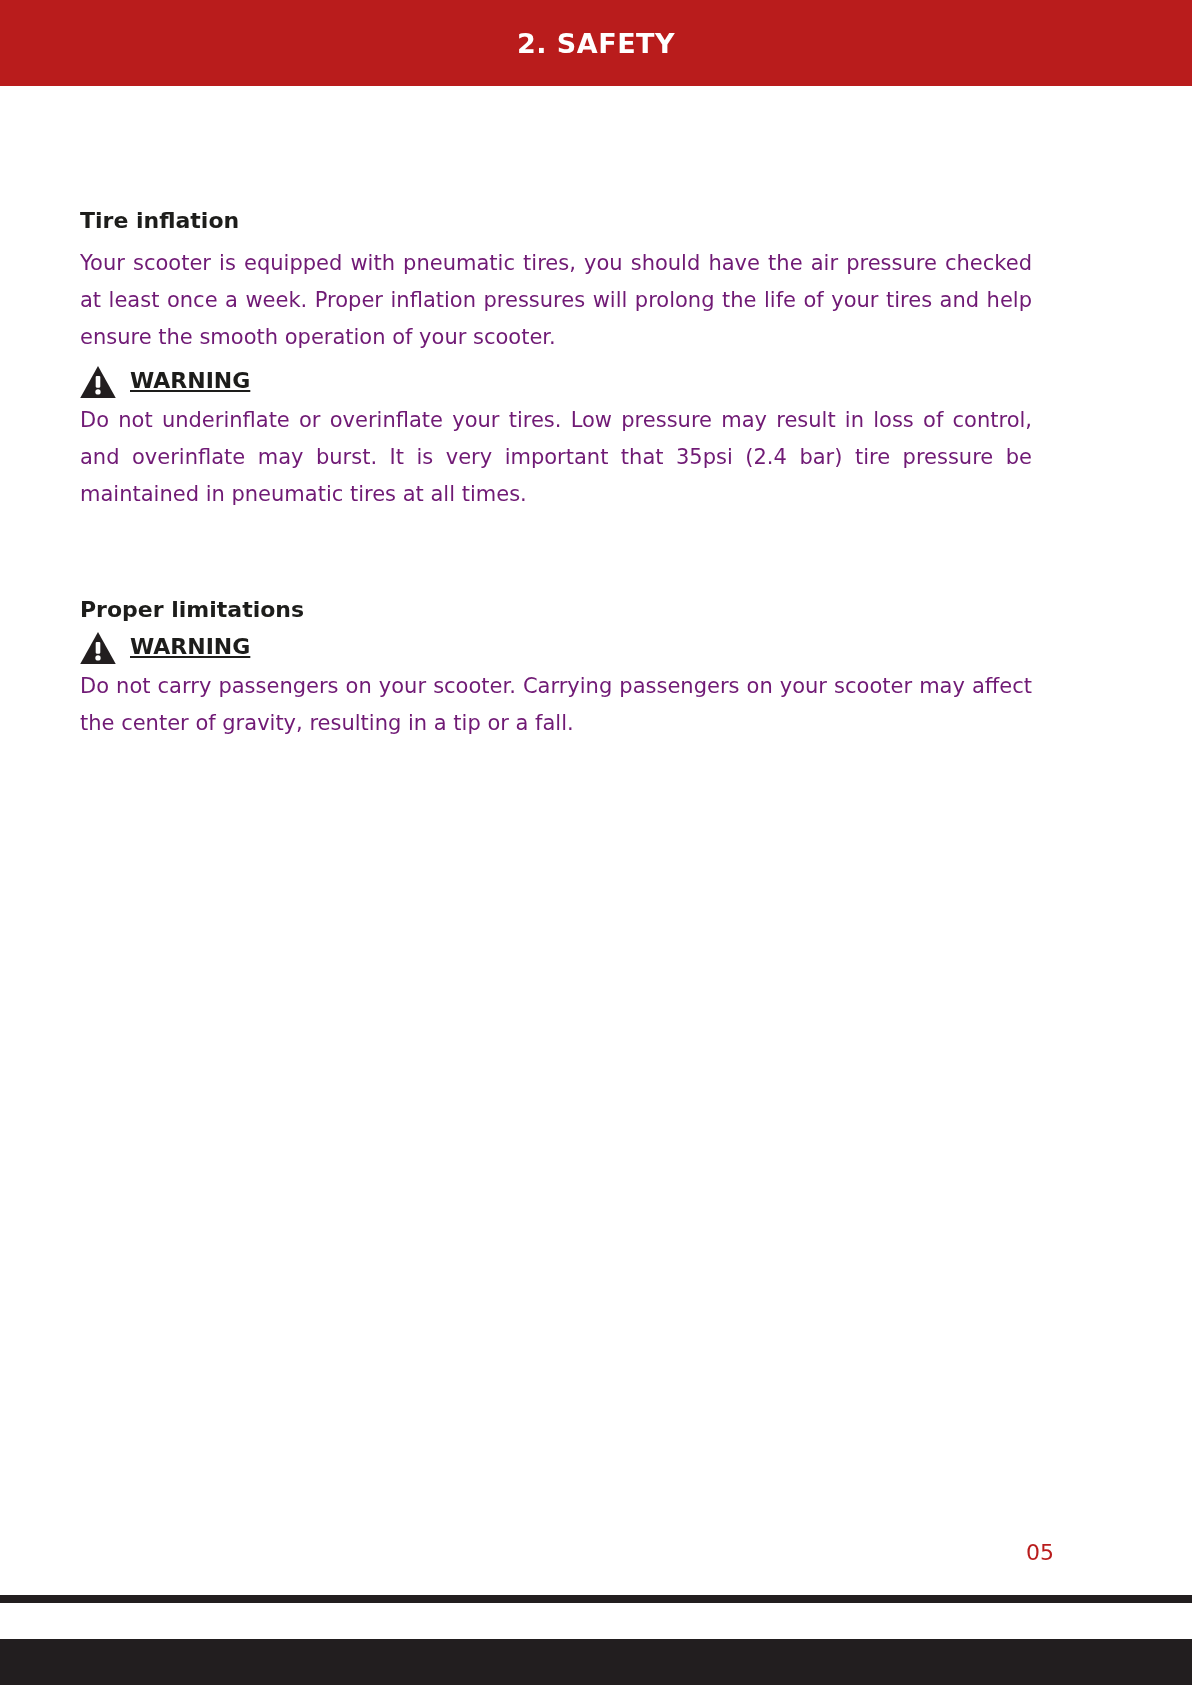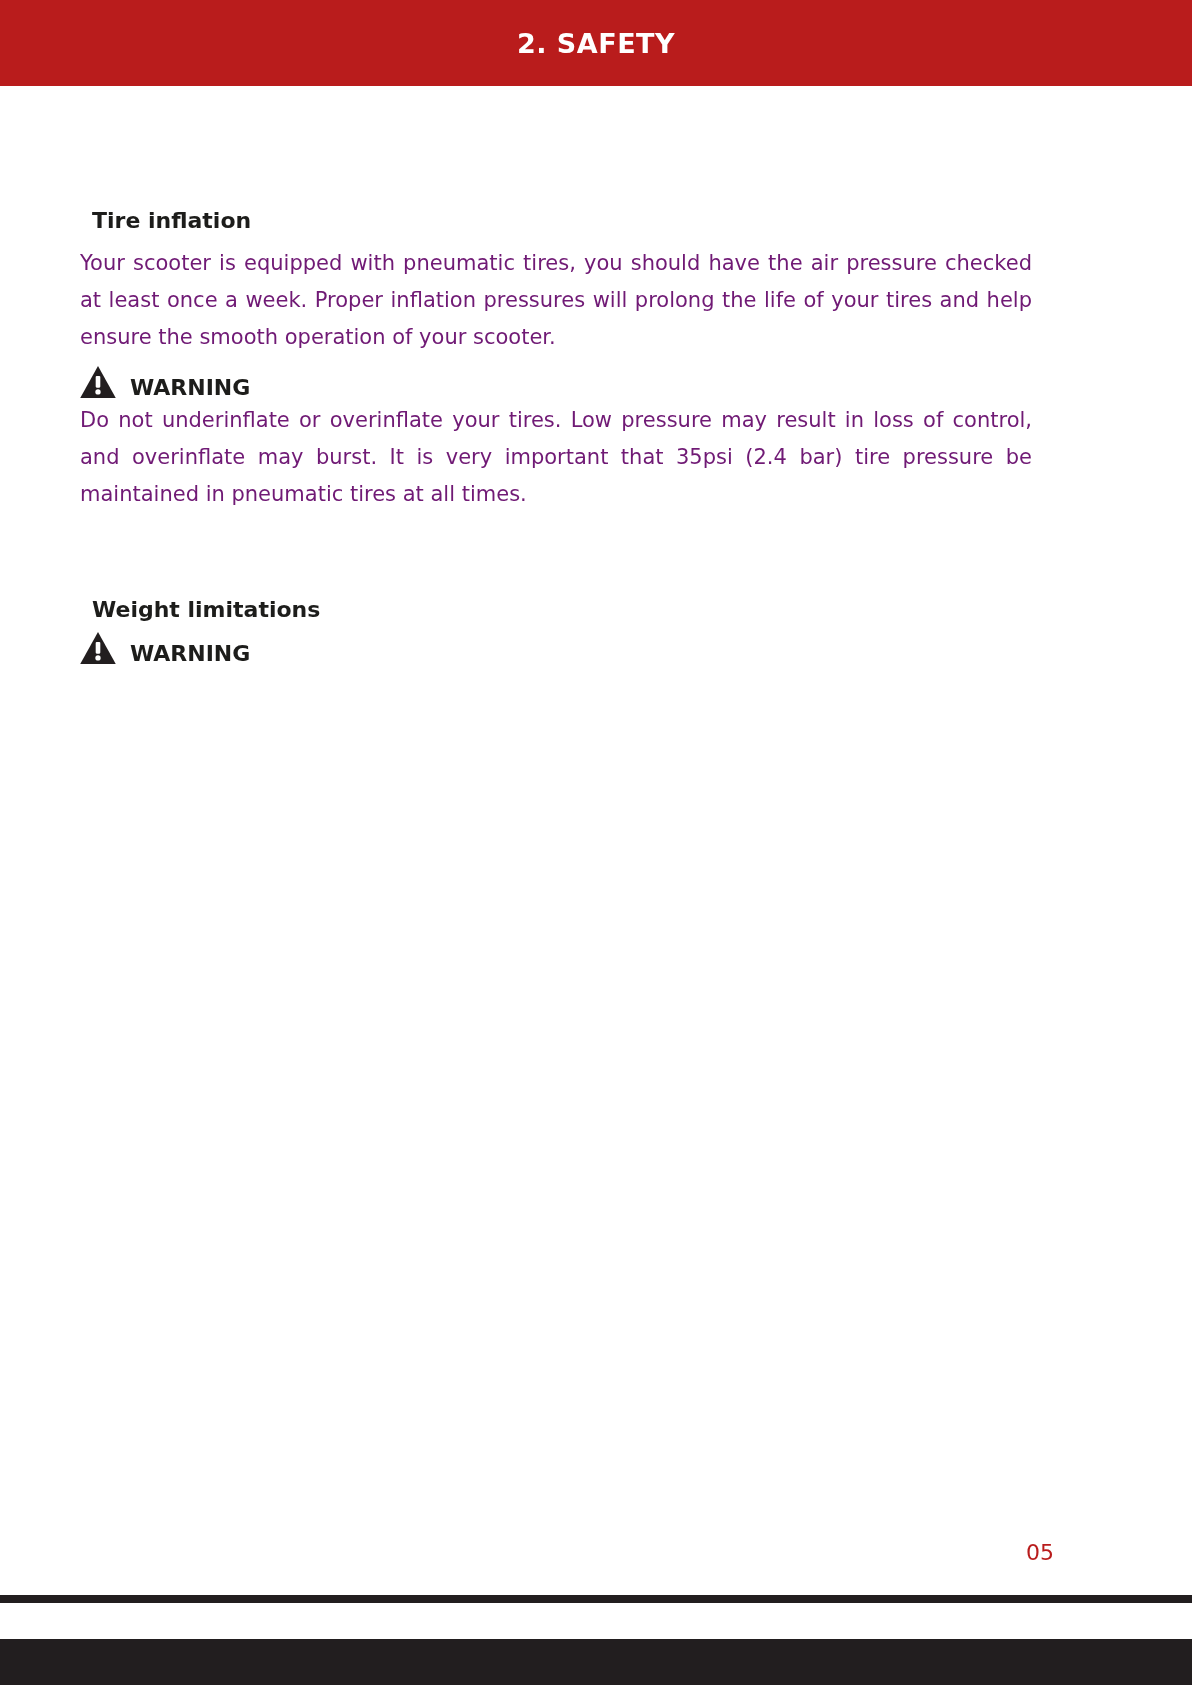"Tire inflation" h2.section-heading { margin: 0 0 12px 12px -> 0 0 12px 0 }
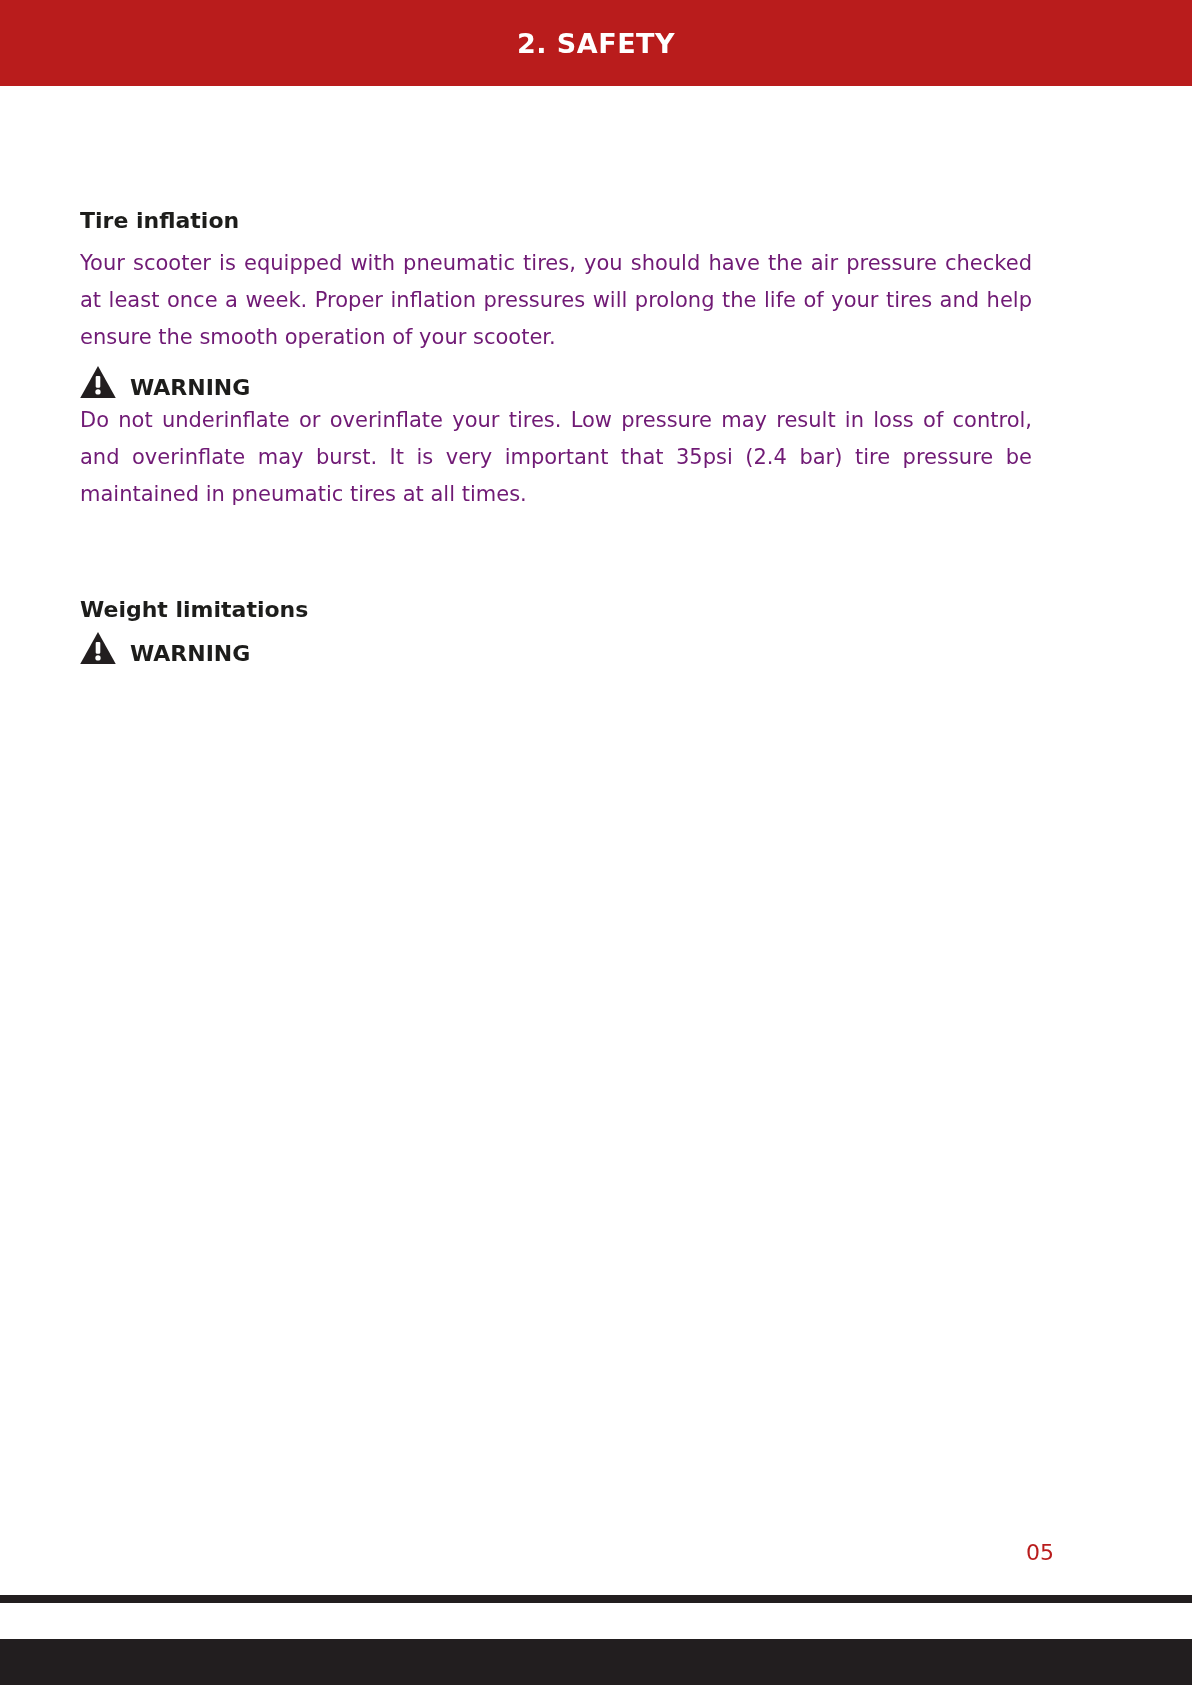"WARNING" .warning-row { align-items: flex-end -> flex-start; text-decoration: none -> underline }
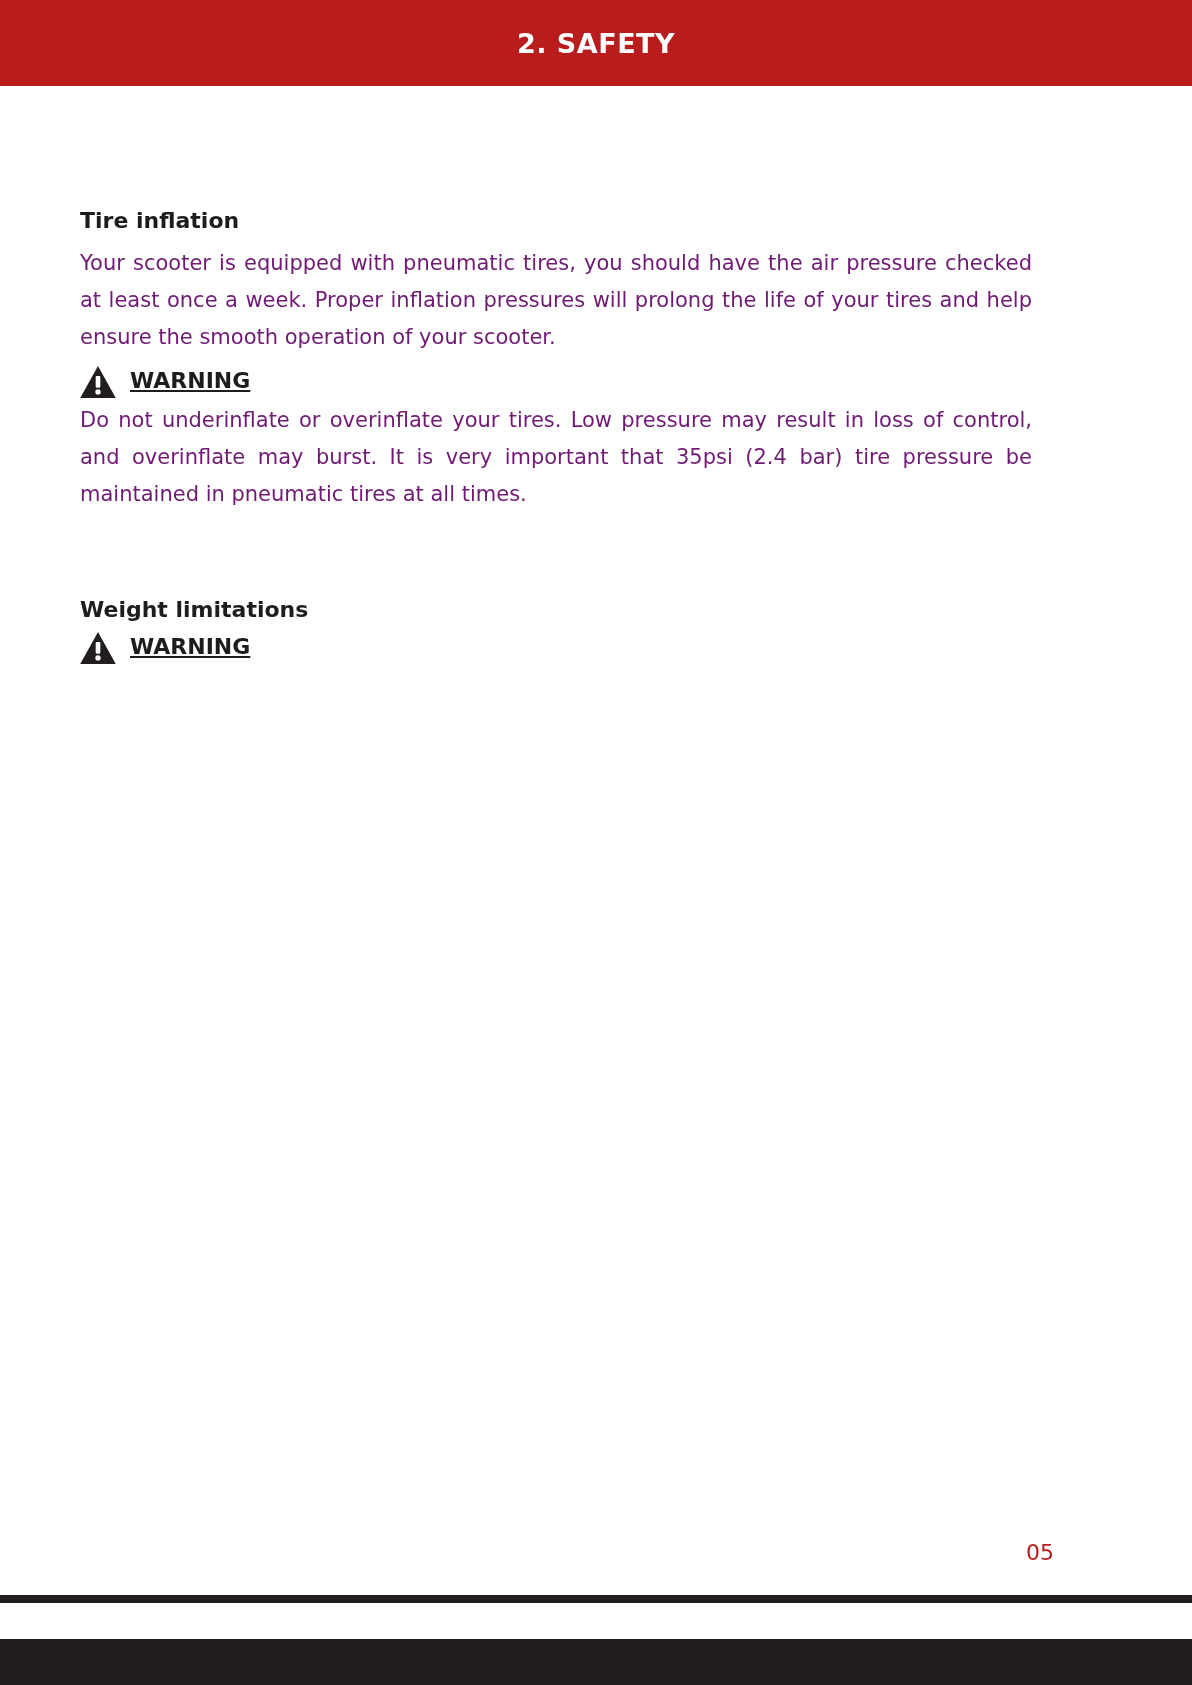"Weight limitations" h2.section-heading { text: Weight -> Proper }
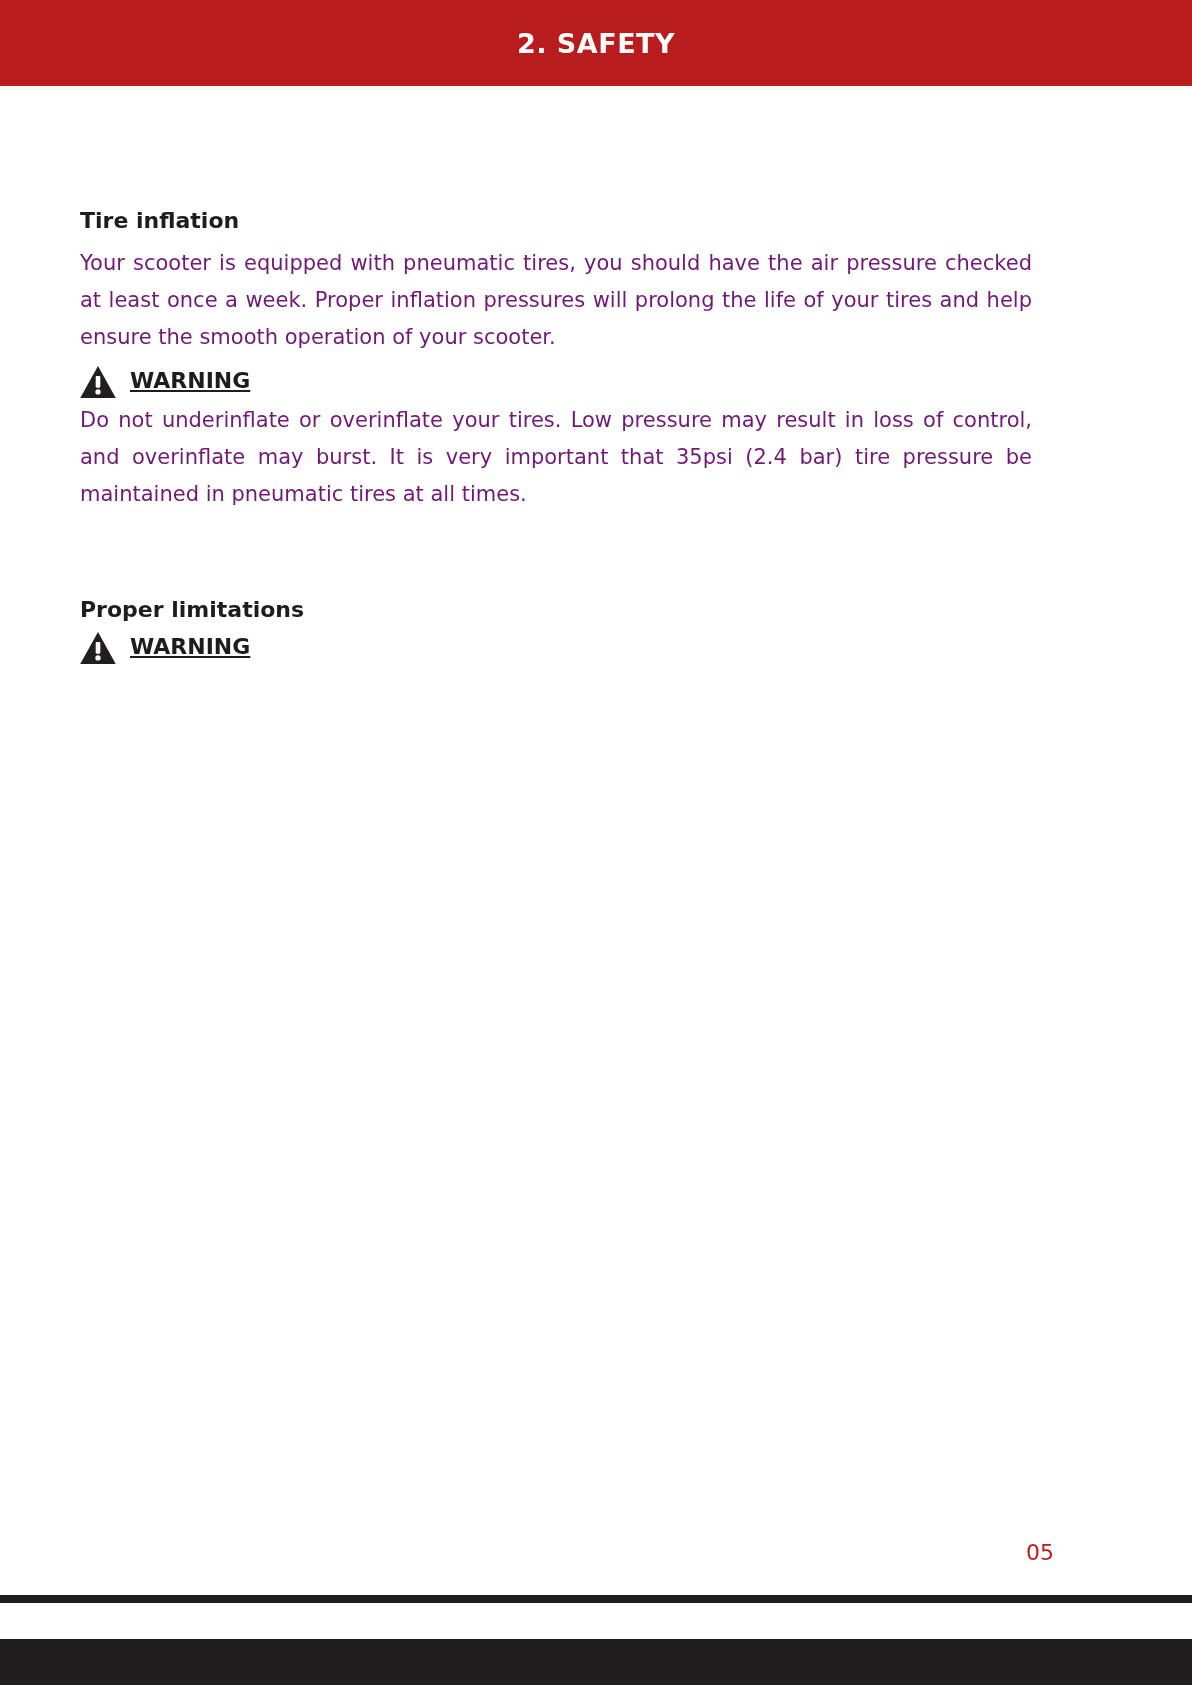"Do not carry passengers on" p.body { html: none -> <p>Do not carry passengers on your scooter. Carrying passengers on your scooter may affect the center of gravity, resulting in a tip or a fall.</p> }
